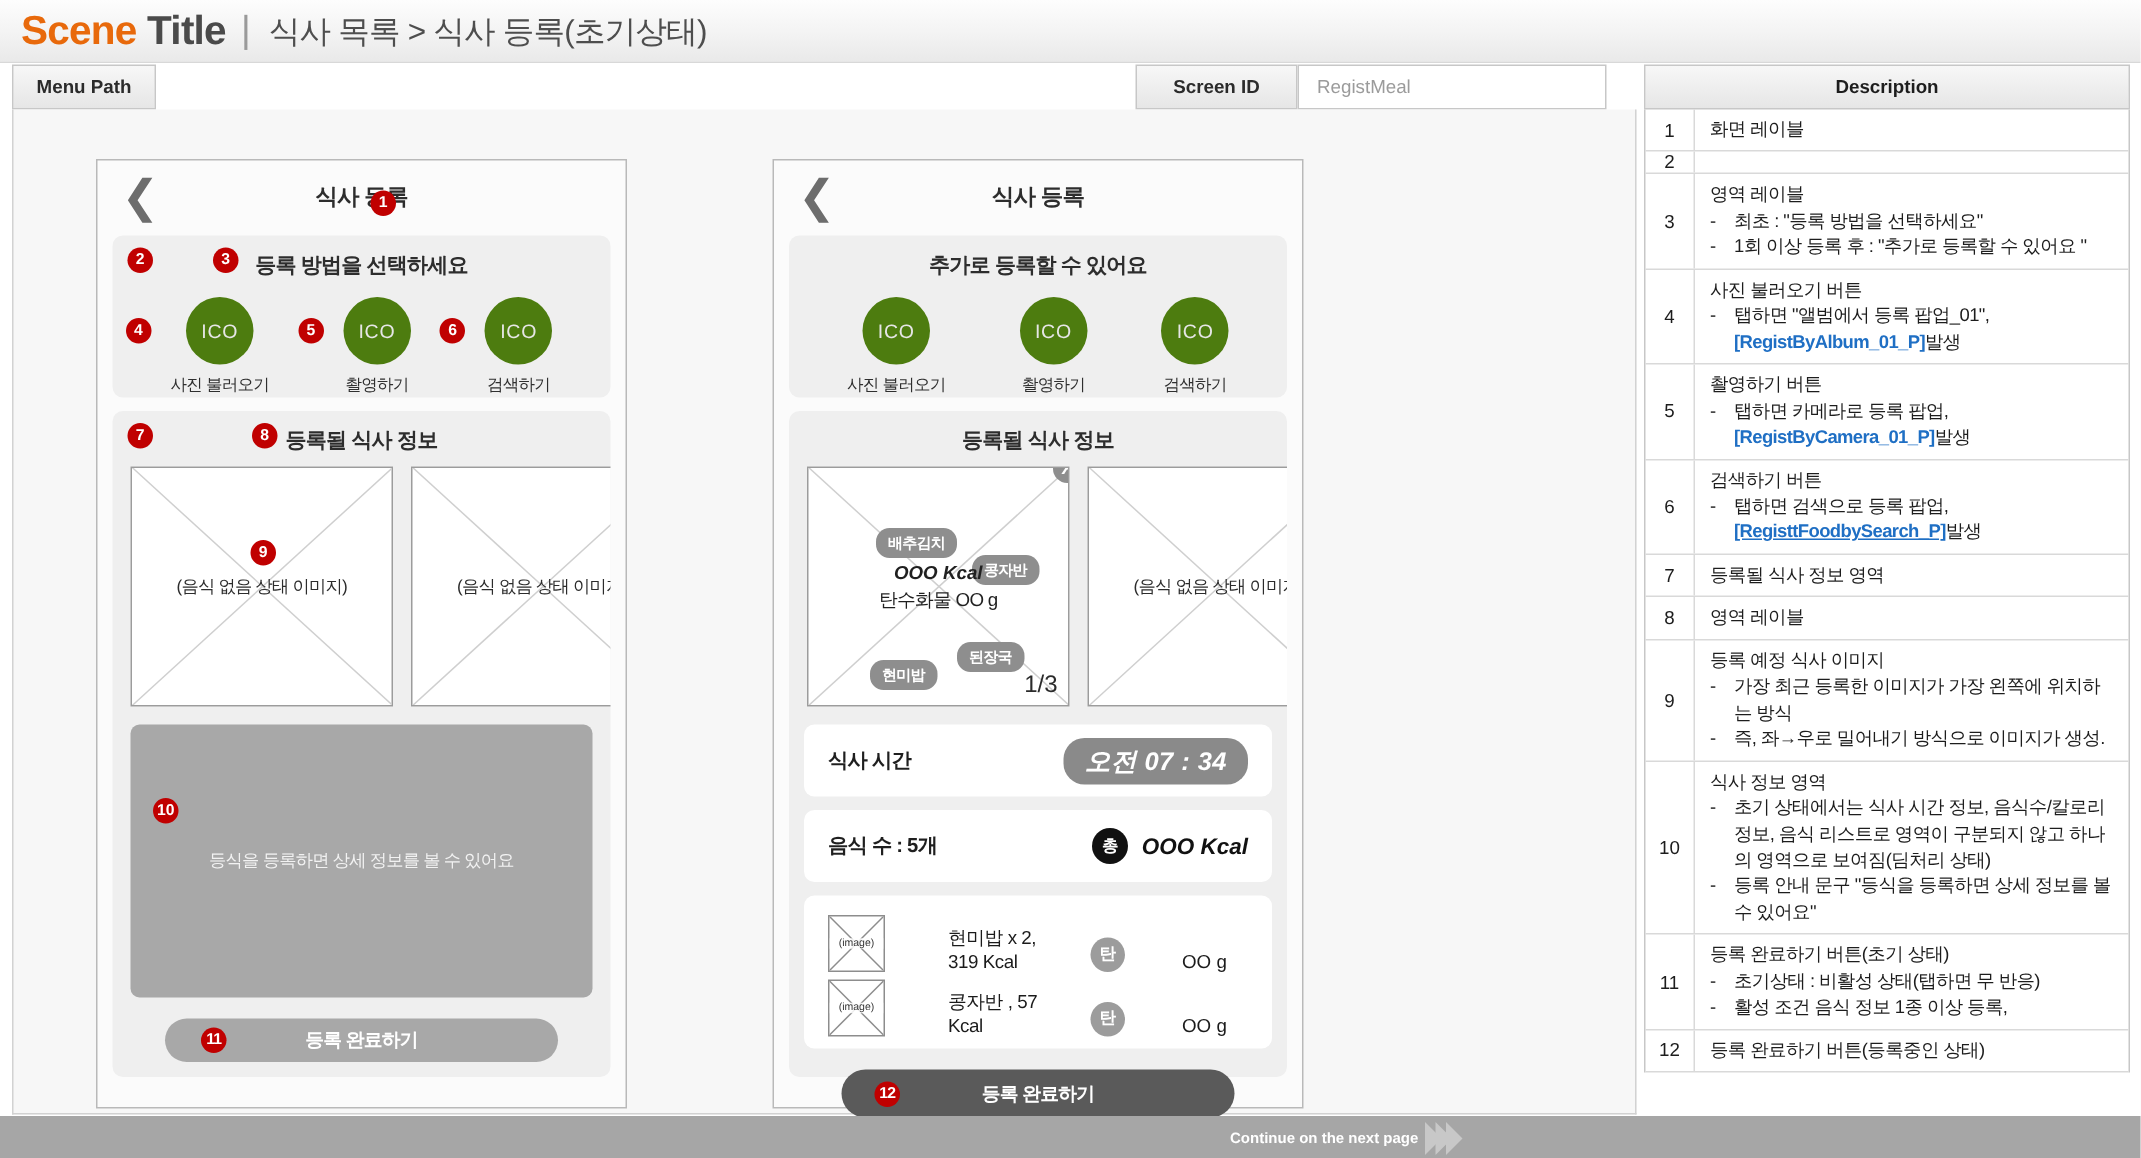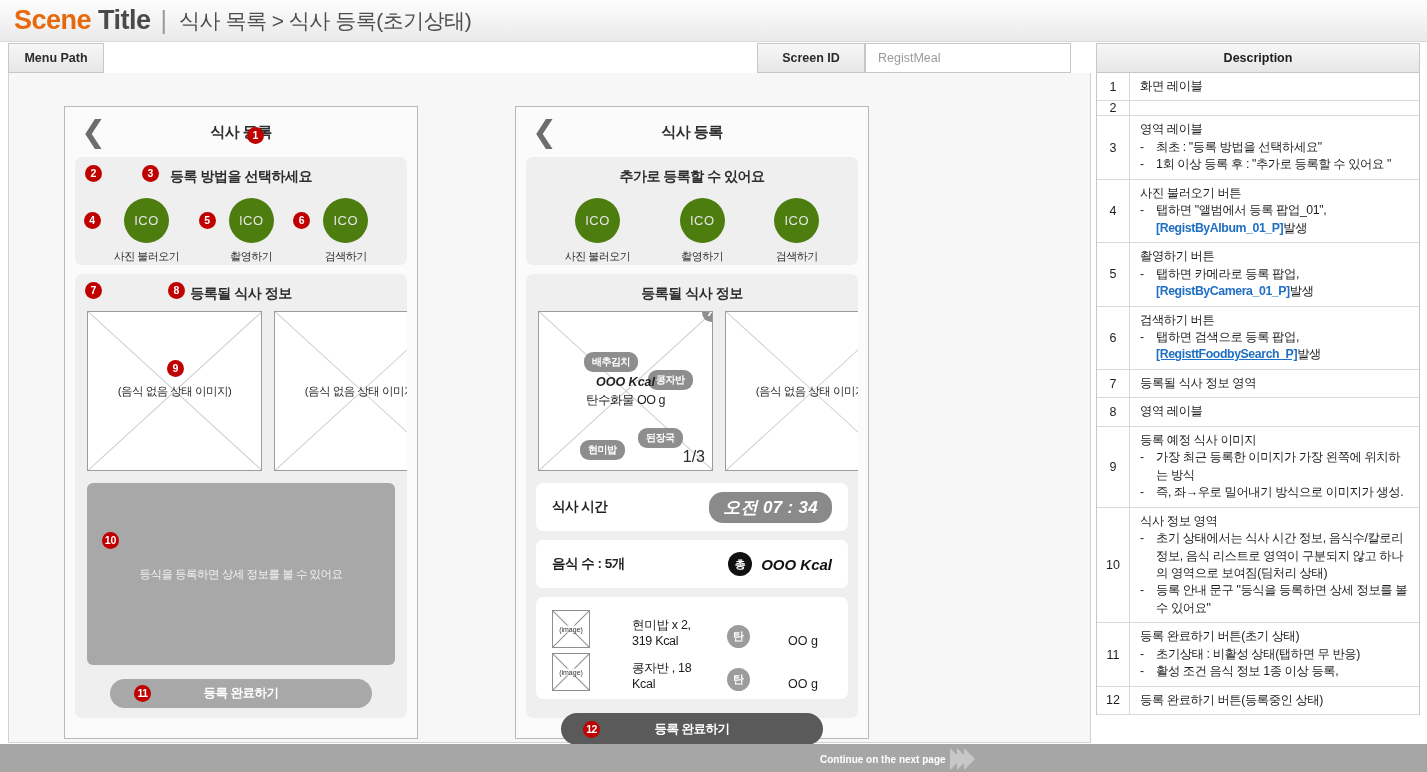"콩자반 , 18 Kcal" div.food-name { text: 18 -> 57 }
